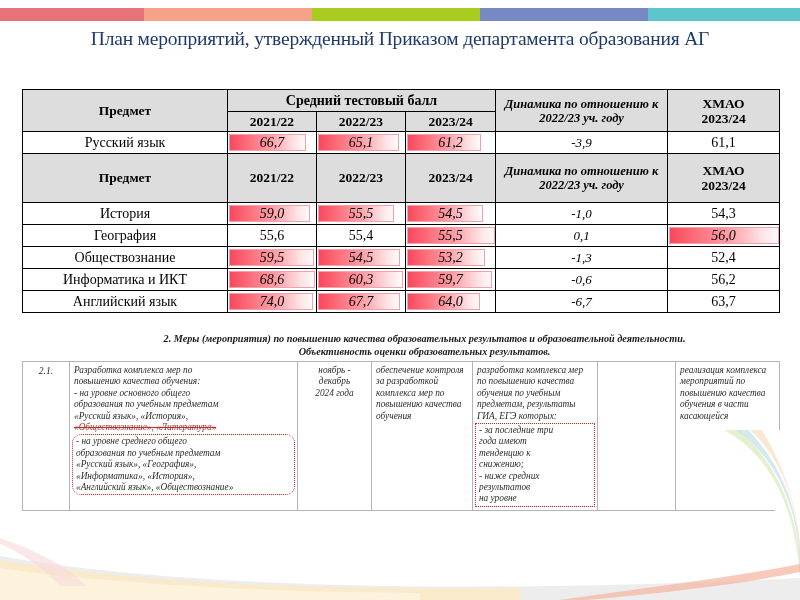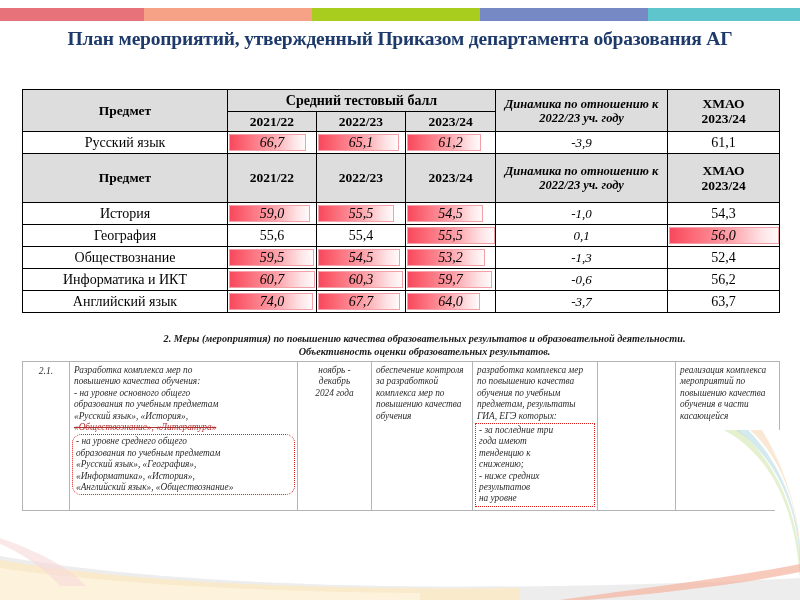"План мероприятий, утвержденный Приказом" #title { font-weight: bold -> normal }
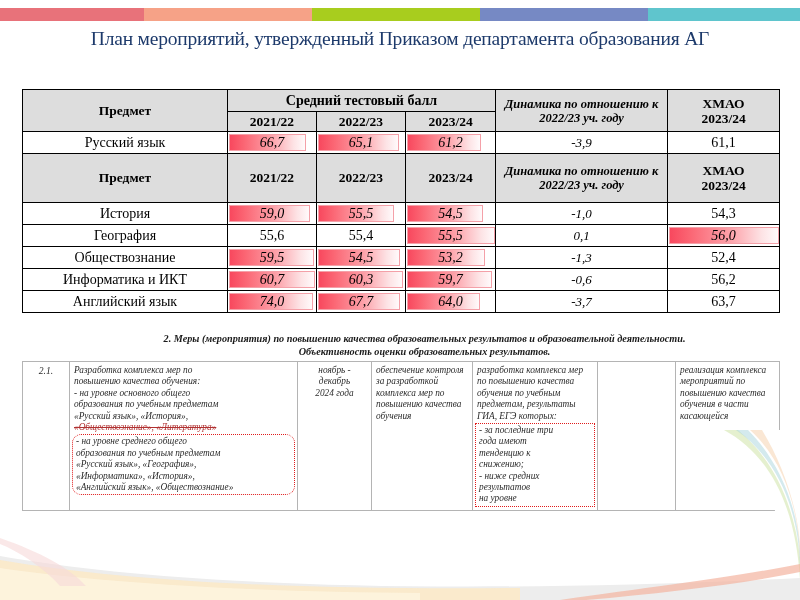"60,7" span.val { text: 60,7 -> 68,6 }
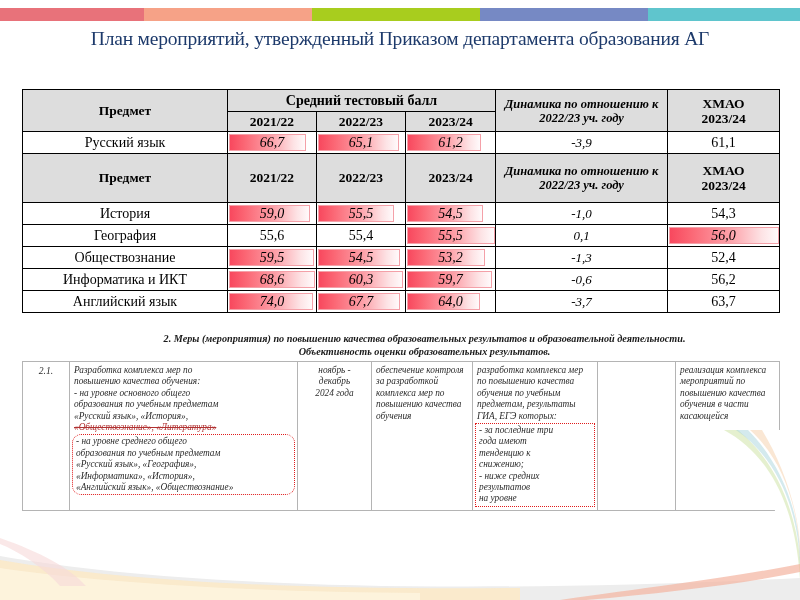"-3,7" td.dyn { text: -3,7 -> -6,7 }
